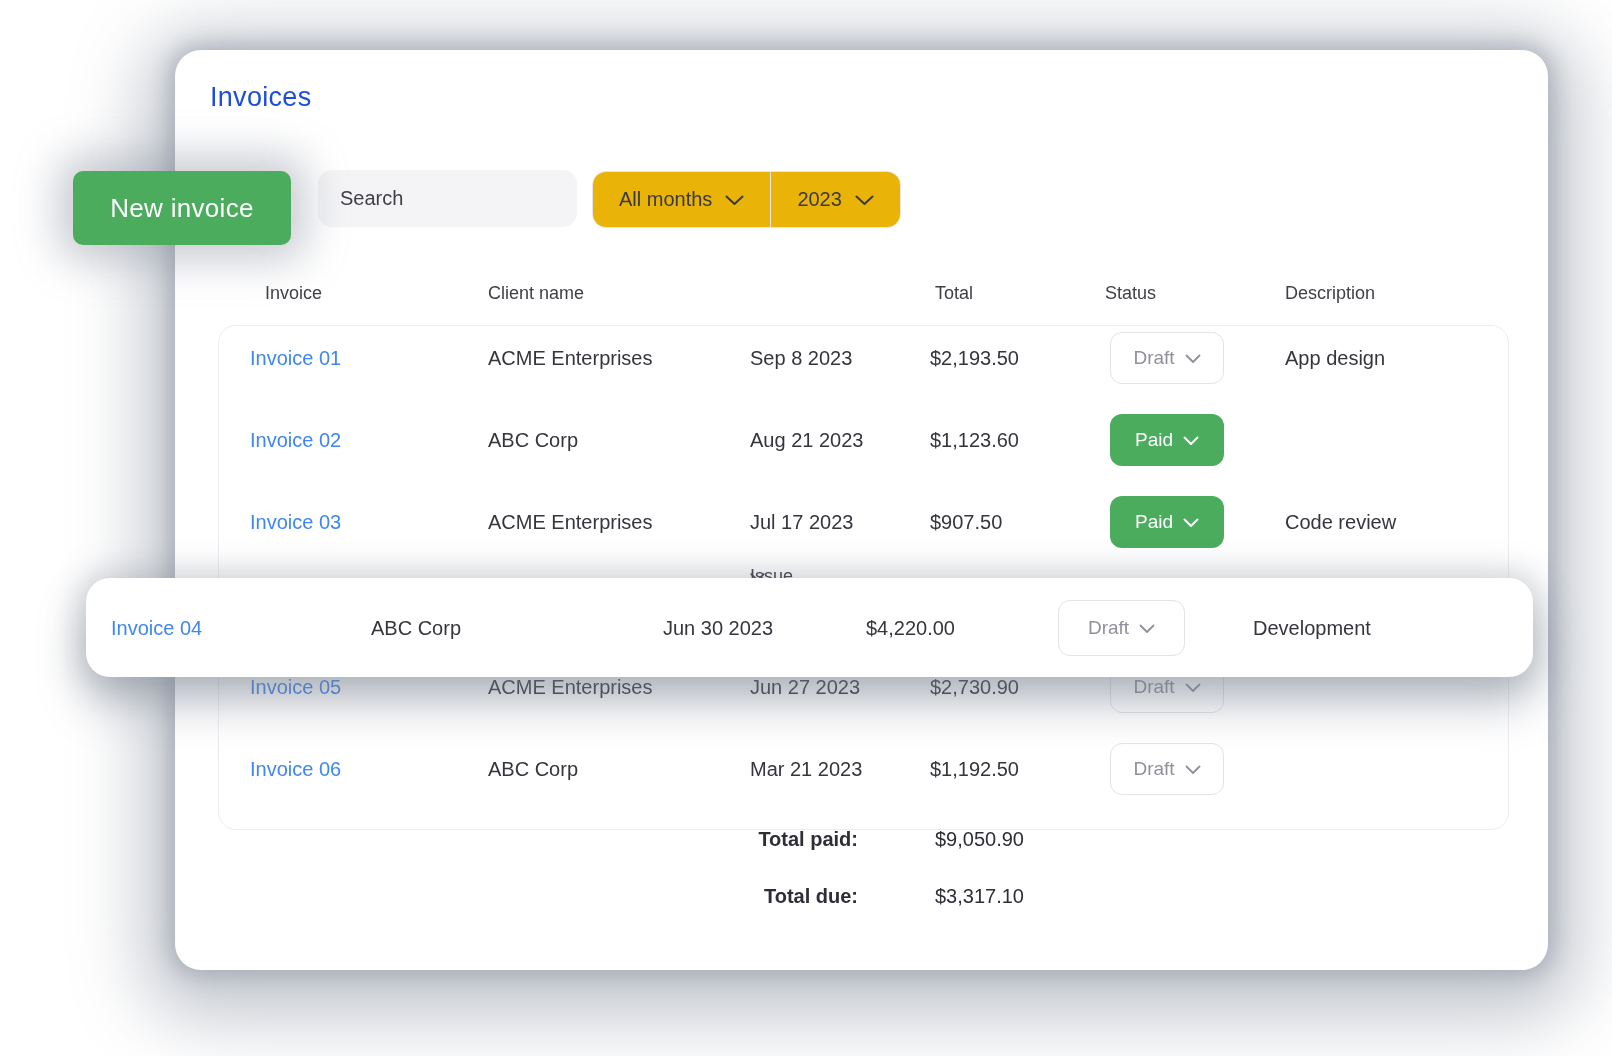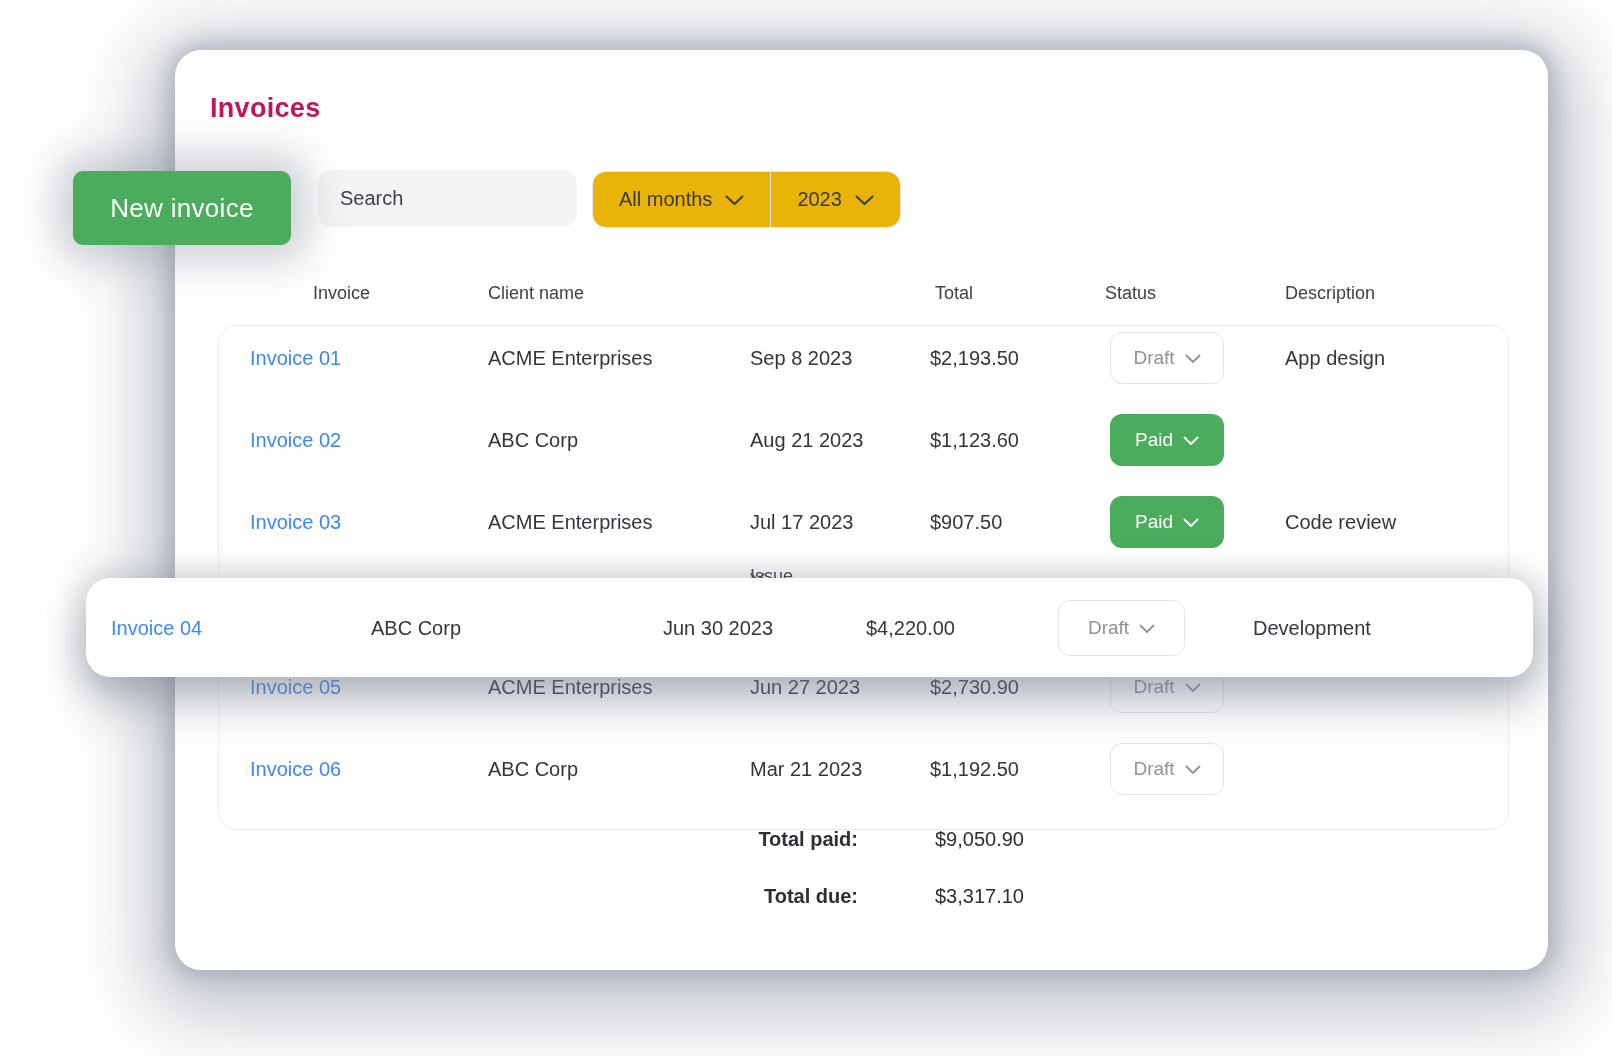"Invoices" .page-title { color: #be185d -> #1d4ed8; font-weight: 700 -> 400; top: 93px -> 82px }
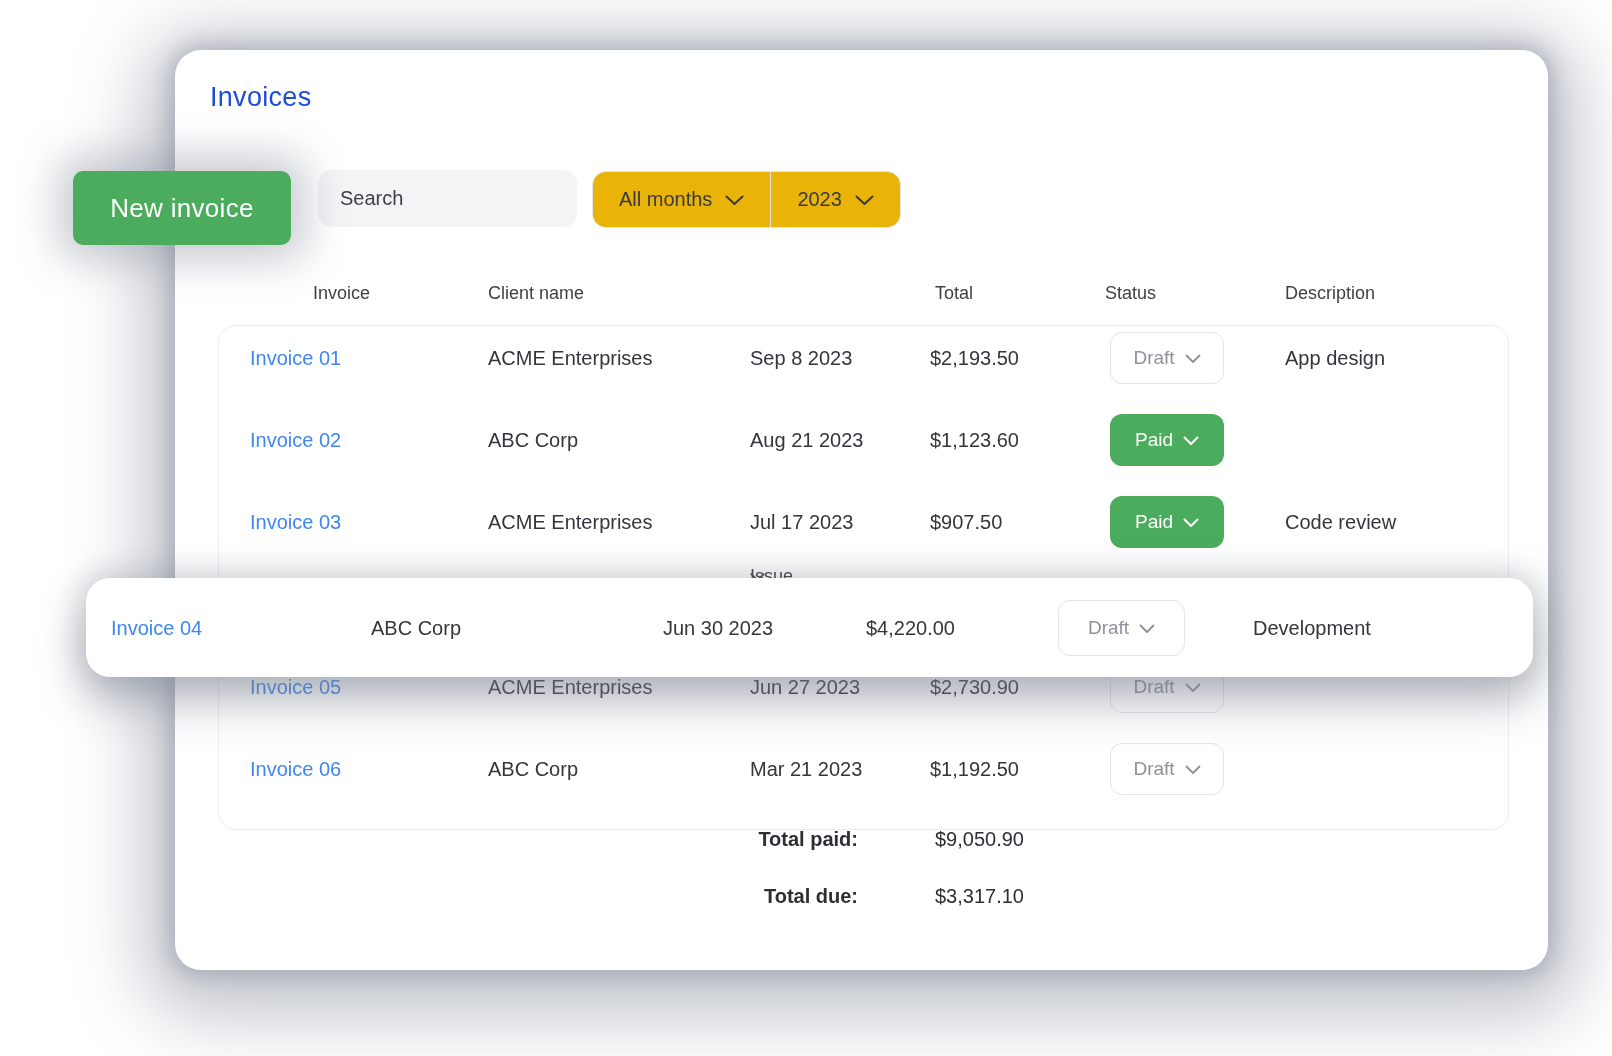"Invoice" .th-invoice { margin-left: 48px -> none }
